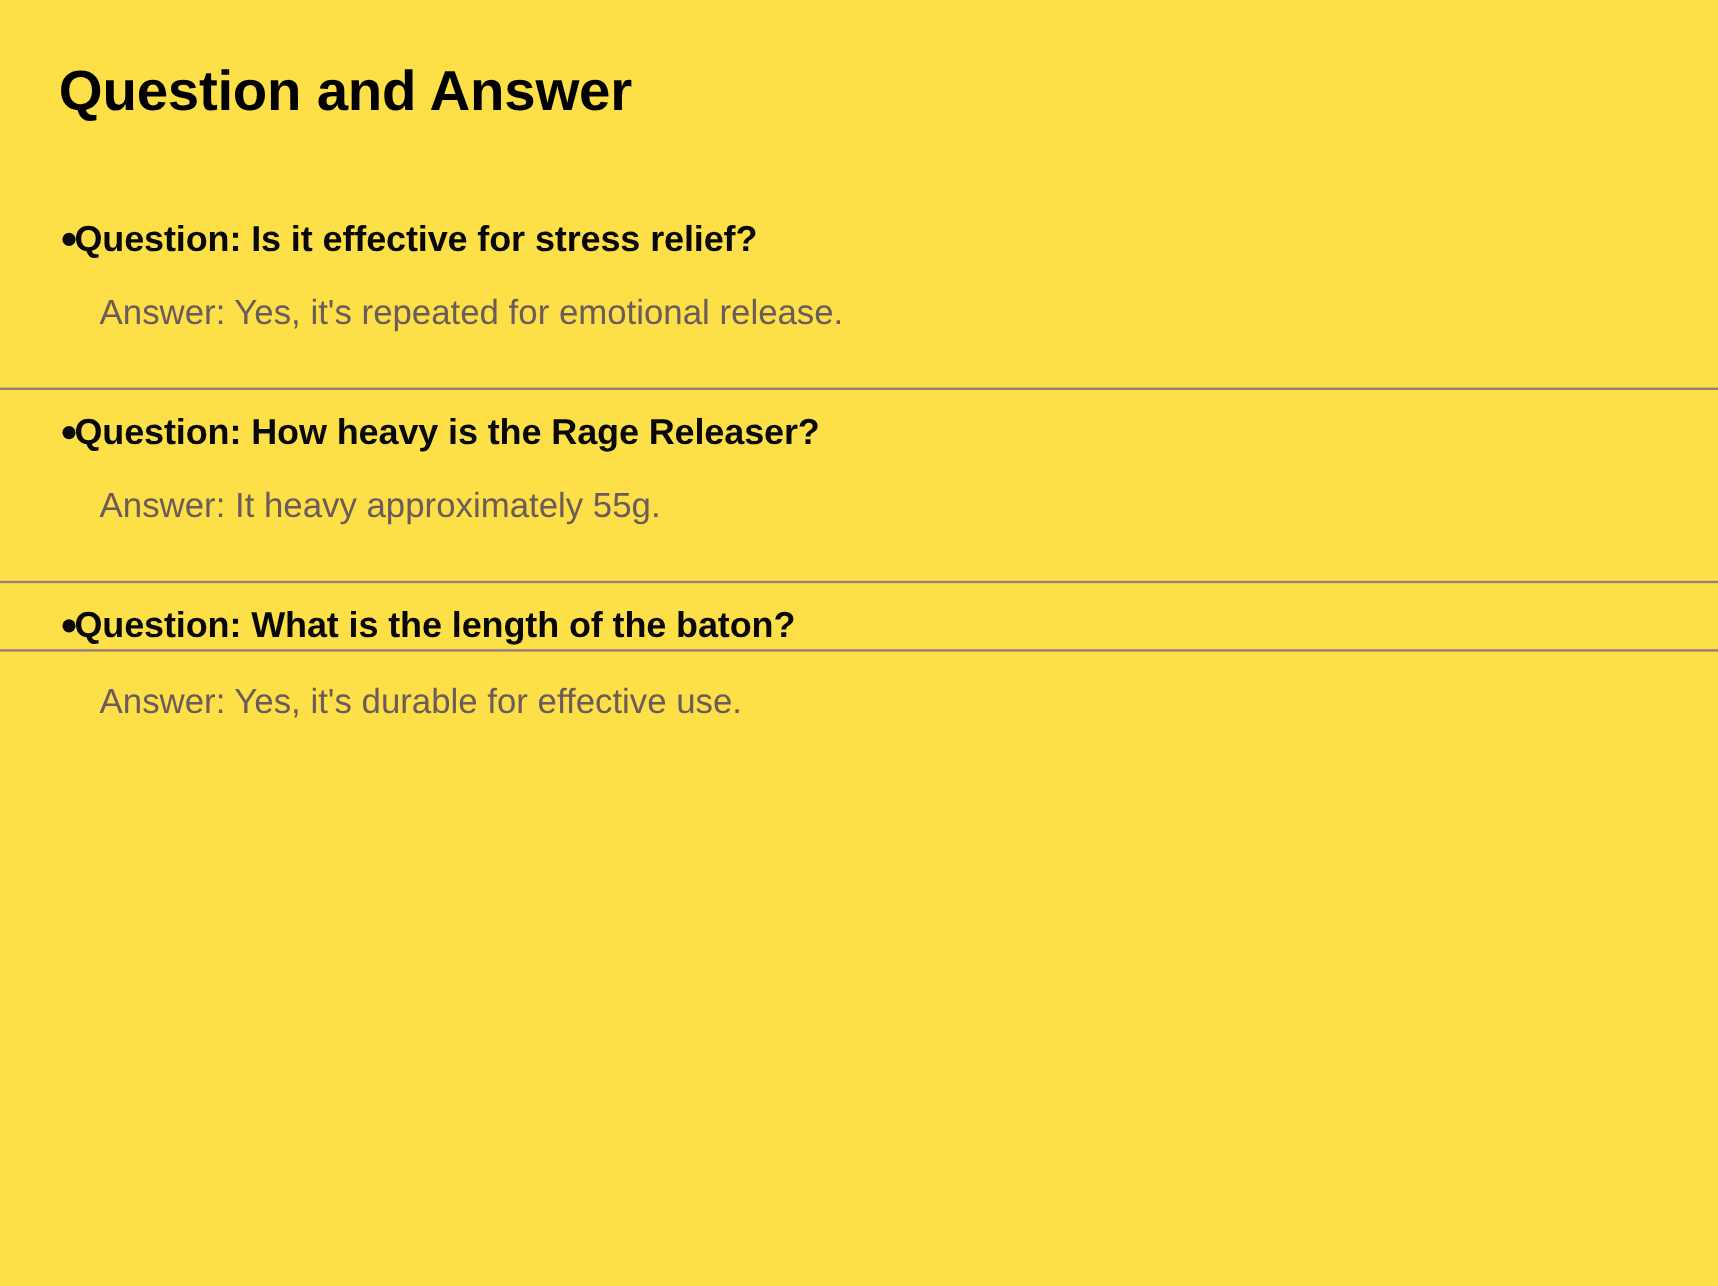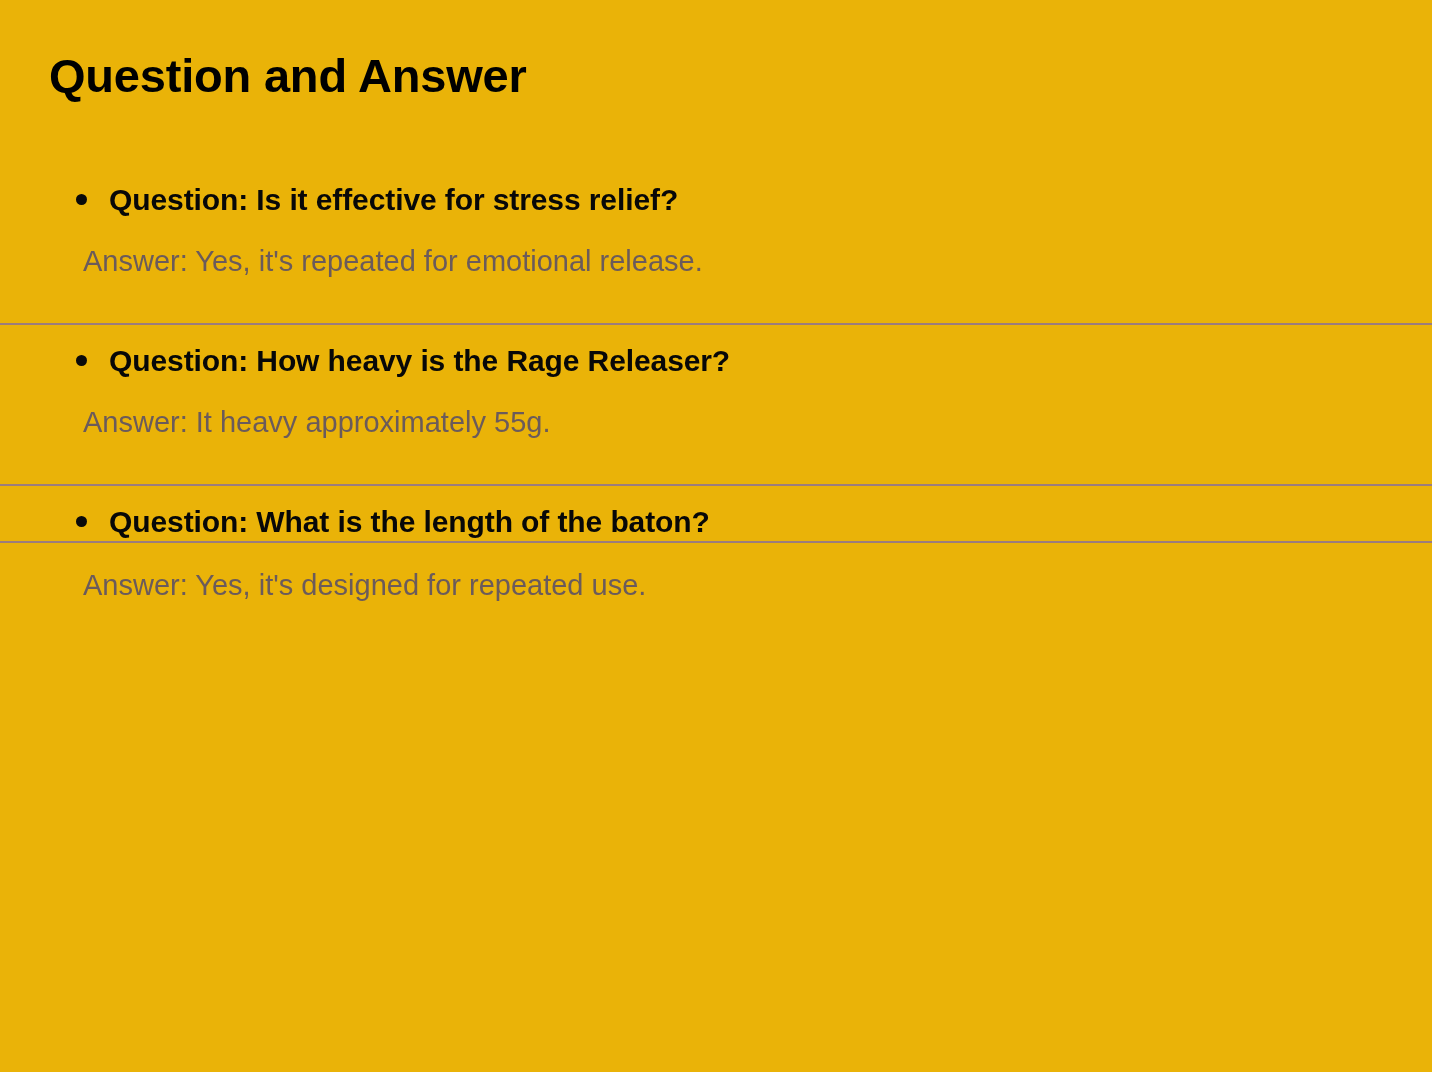"Question and Answer" .page { background: #eab308 -> #fde047 }
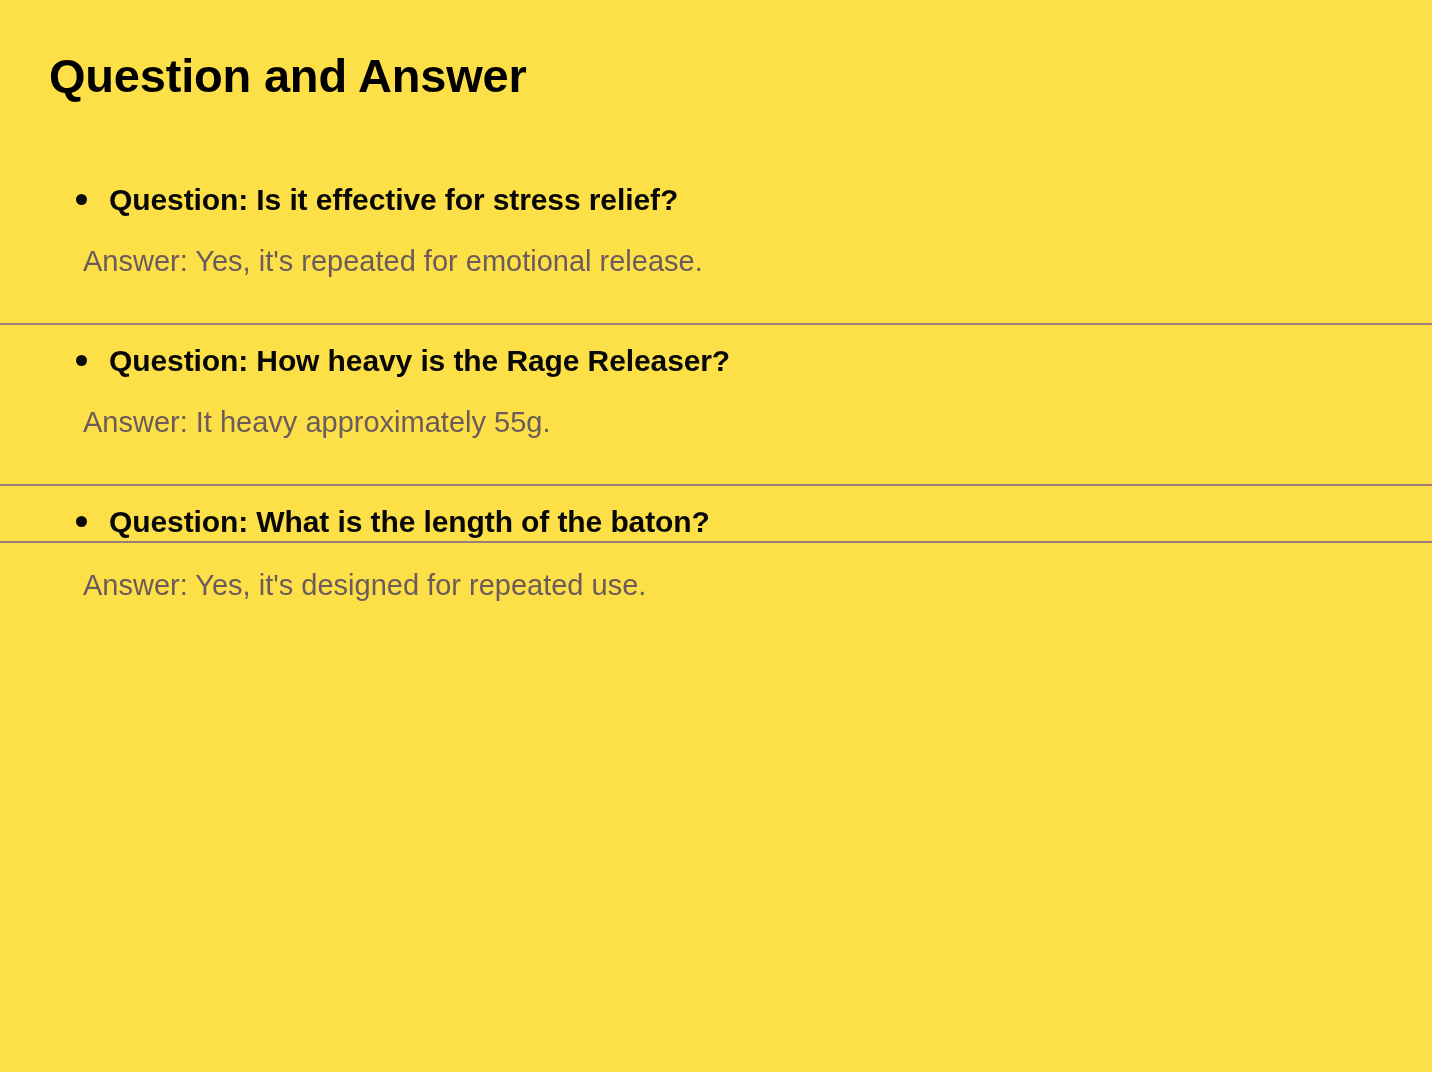"Question: Is it effective for" .question-row { margin-left: 24px -> none; padding: 17px 0 0 85px -> 17px 0 0 62px }
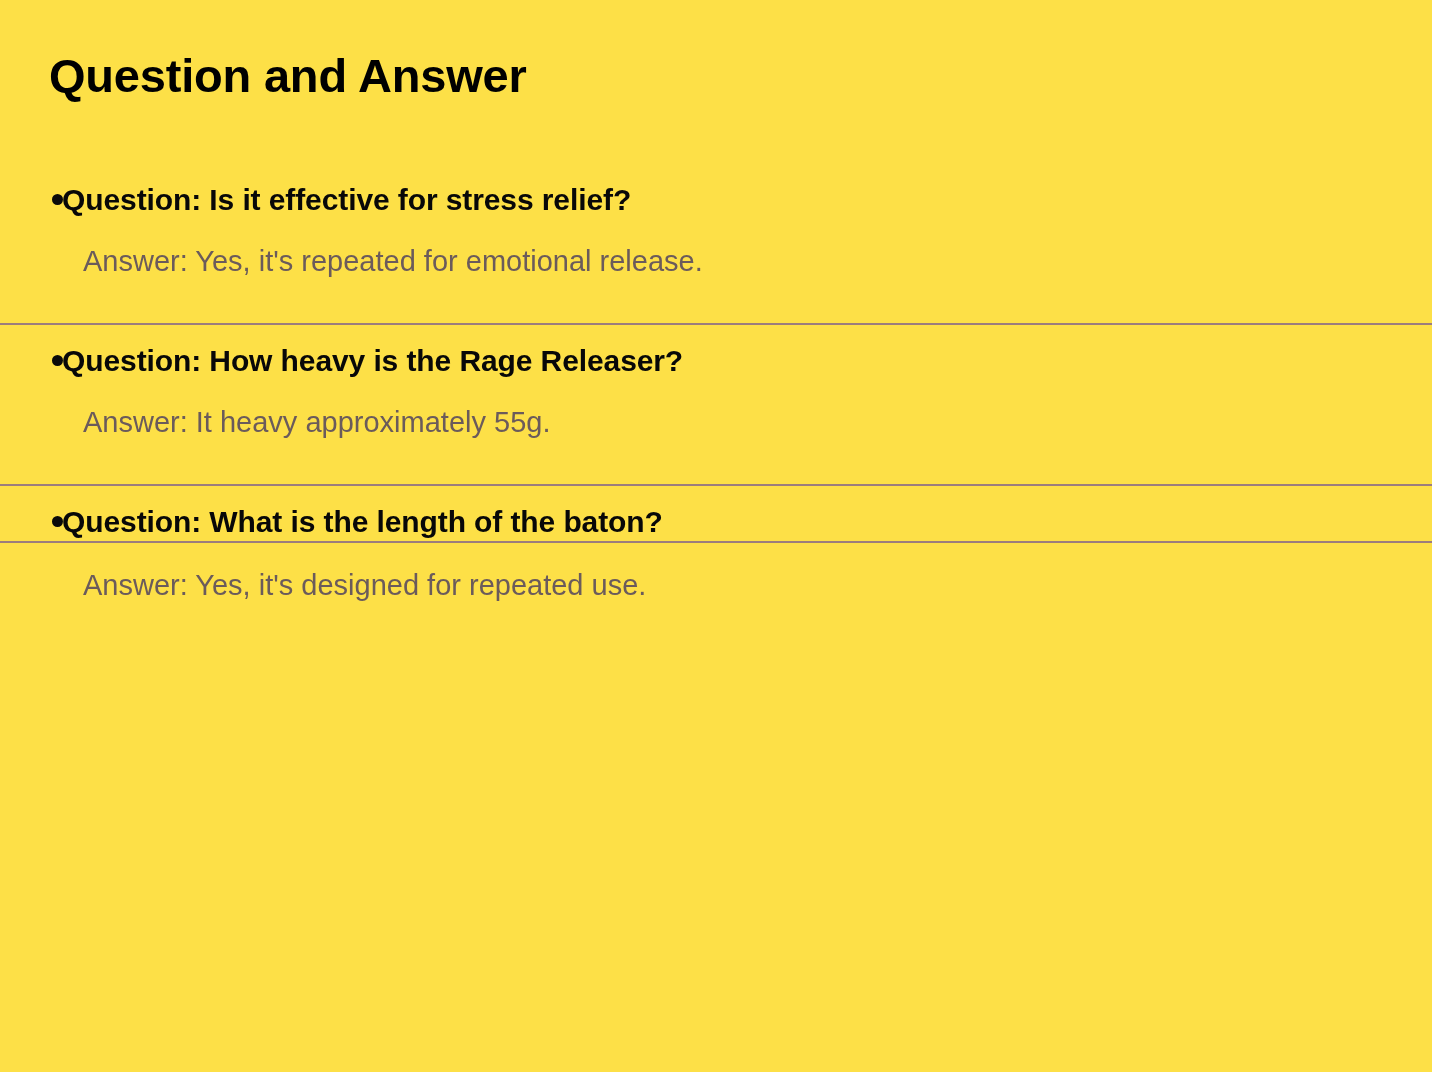"Answer: Yes, it's designed for" span.answer-text { text: designed for repeated -> durable for effective }
